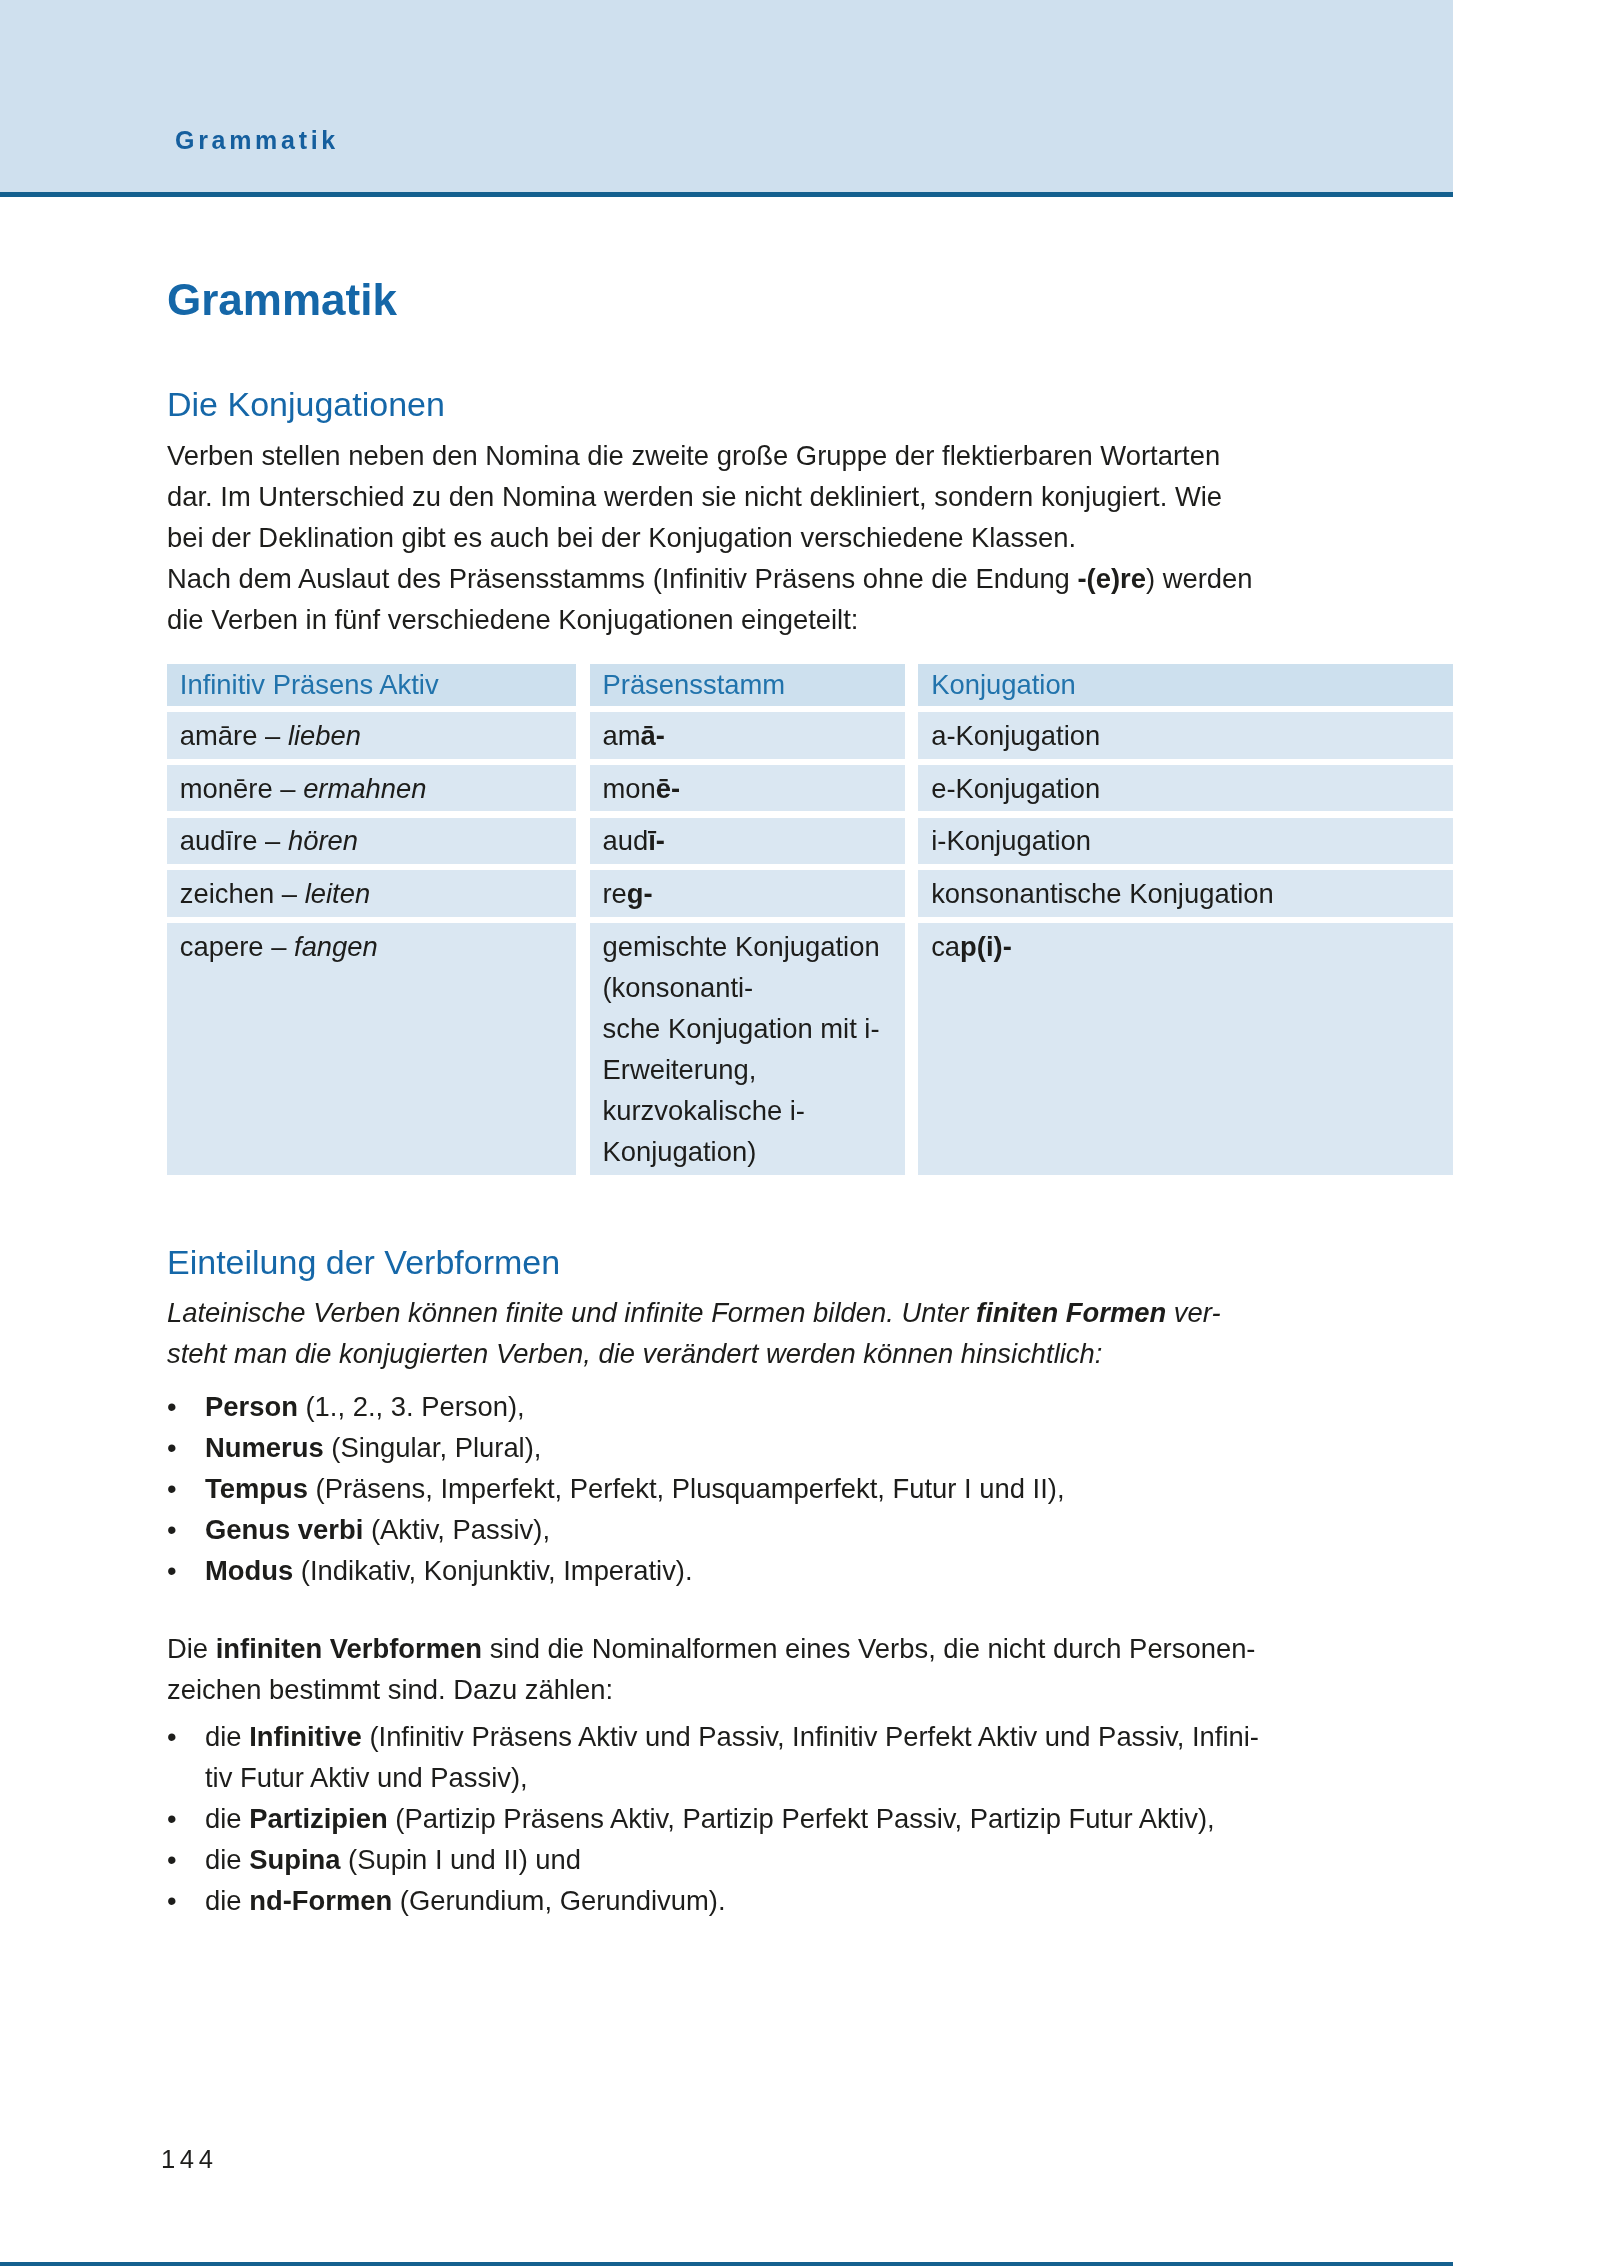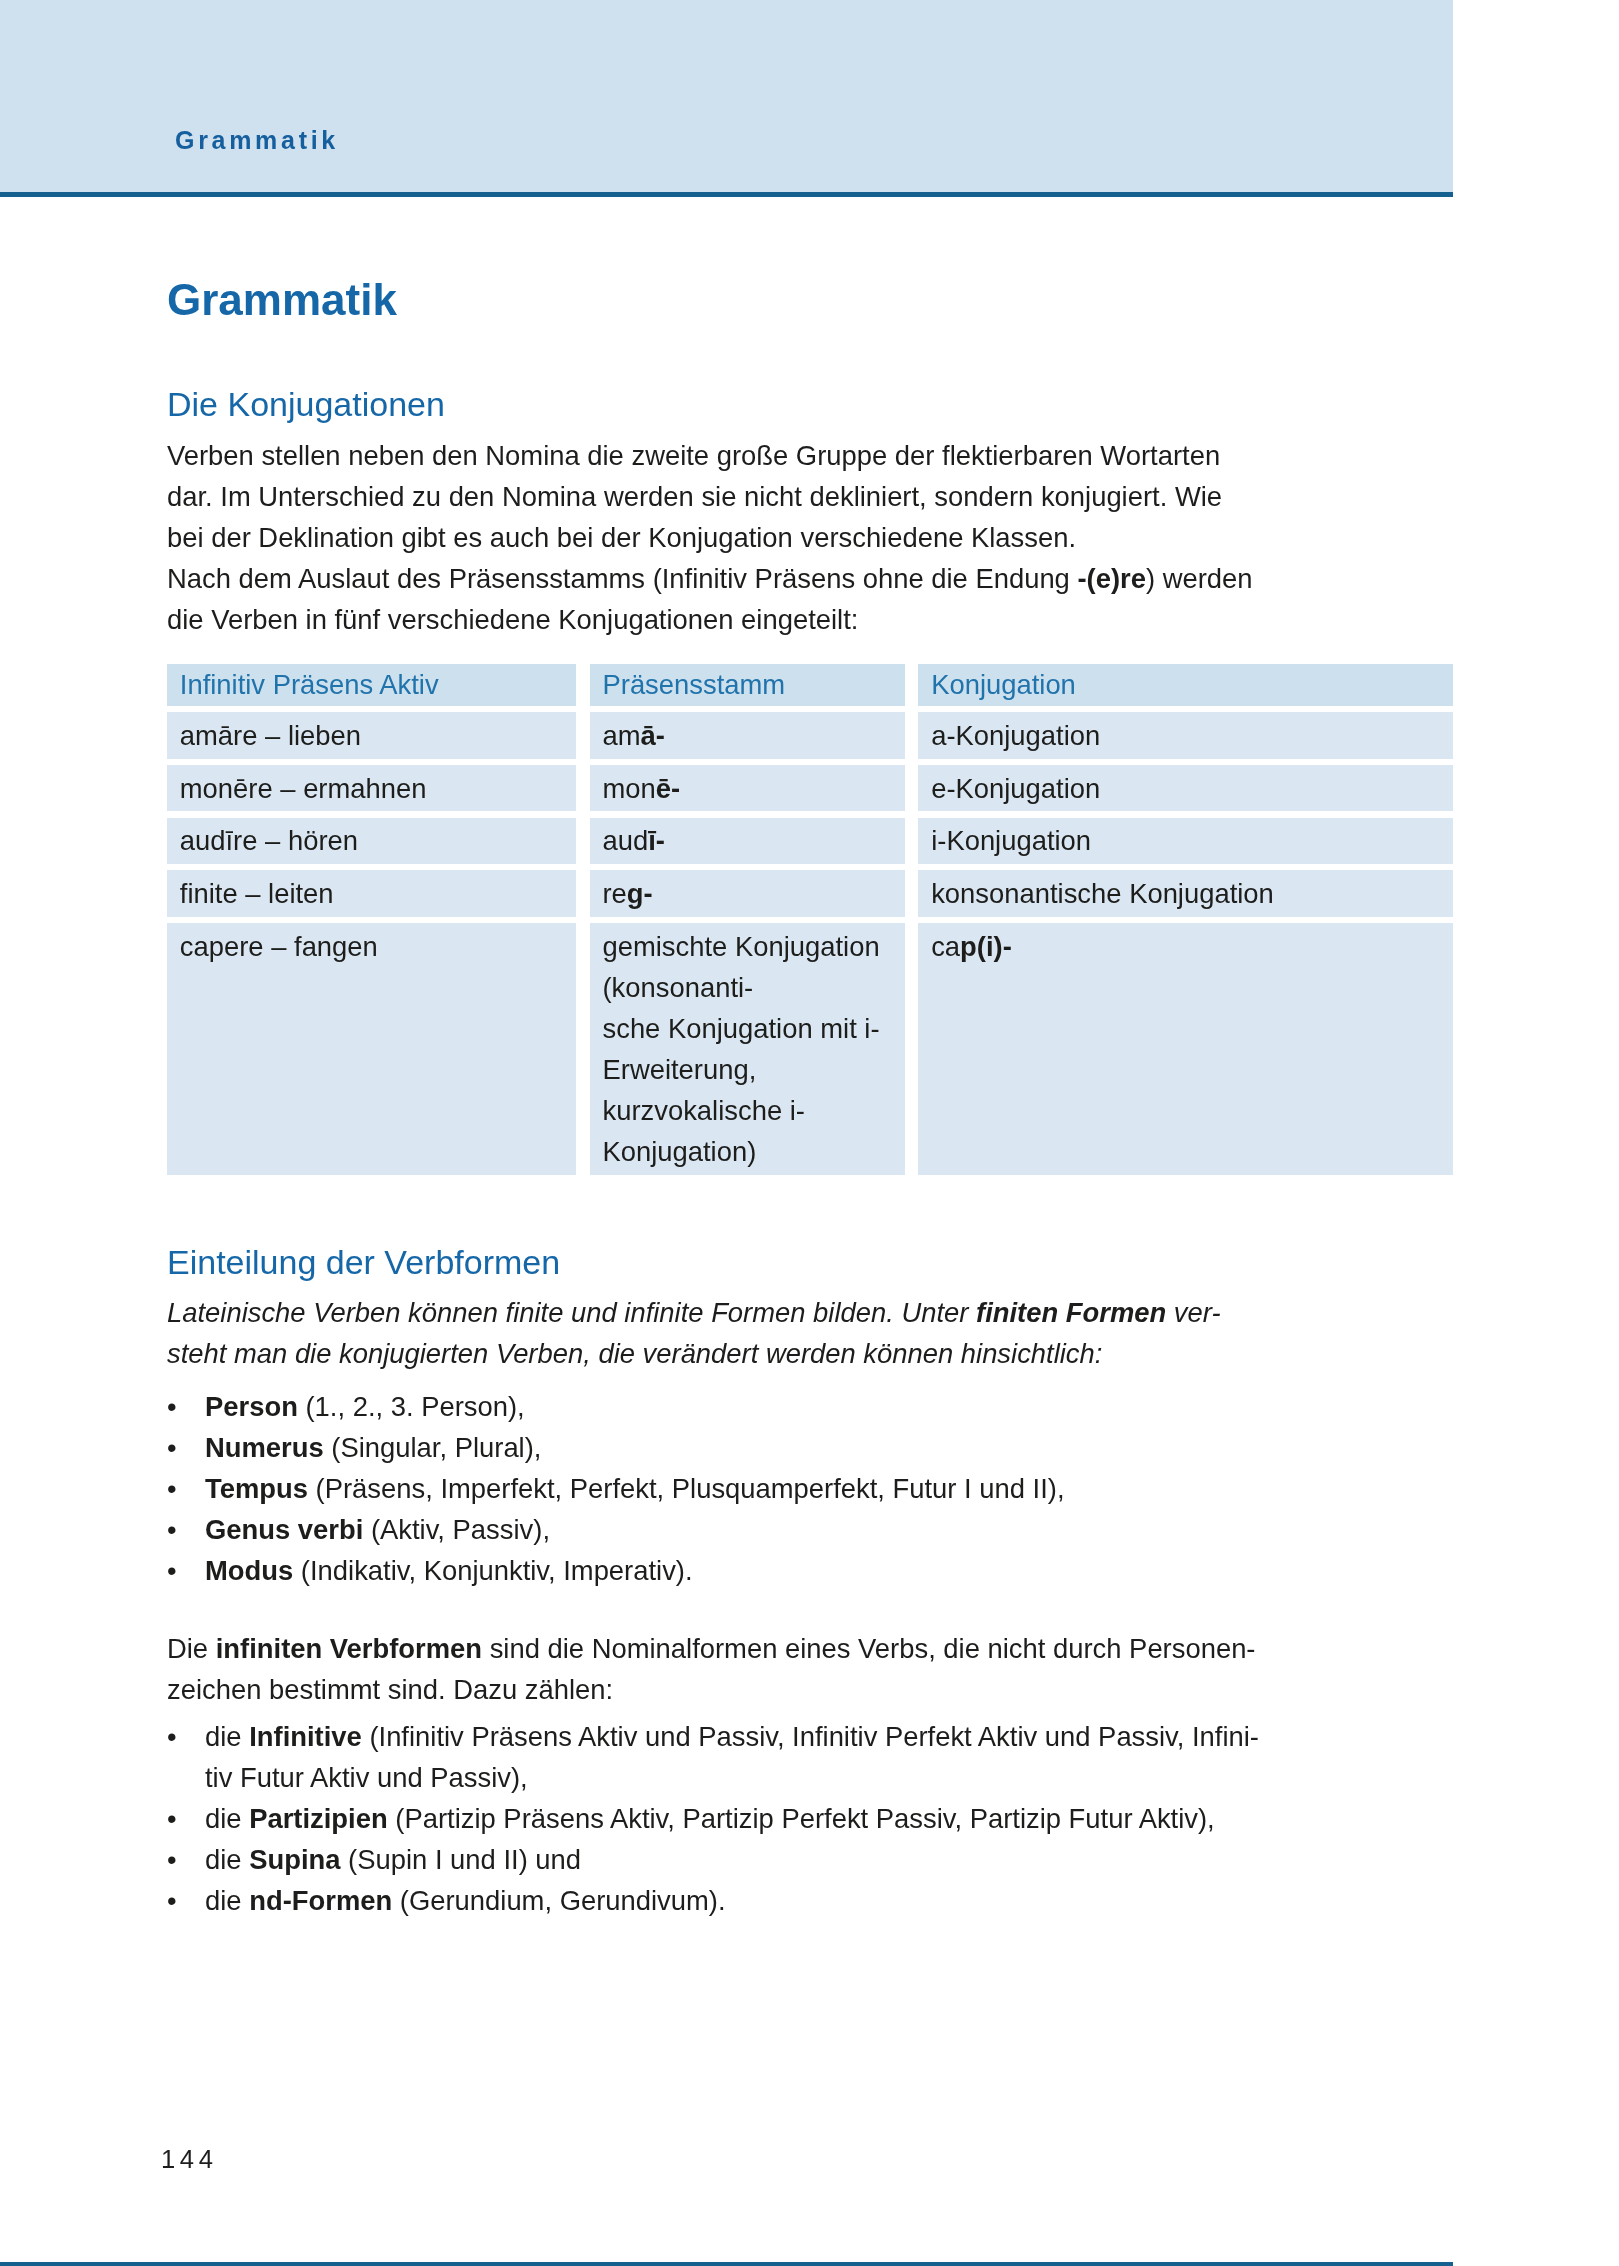"lieben" .it { font-style: none -> italic }
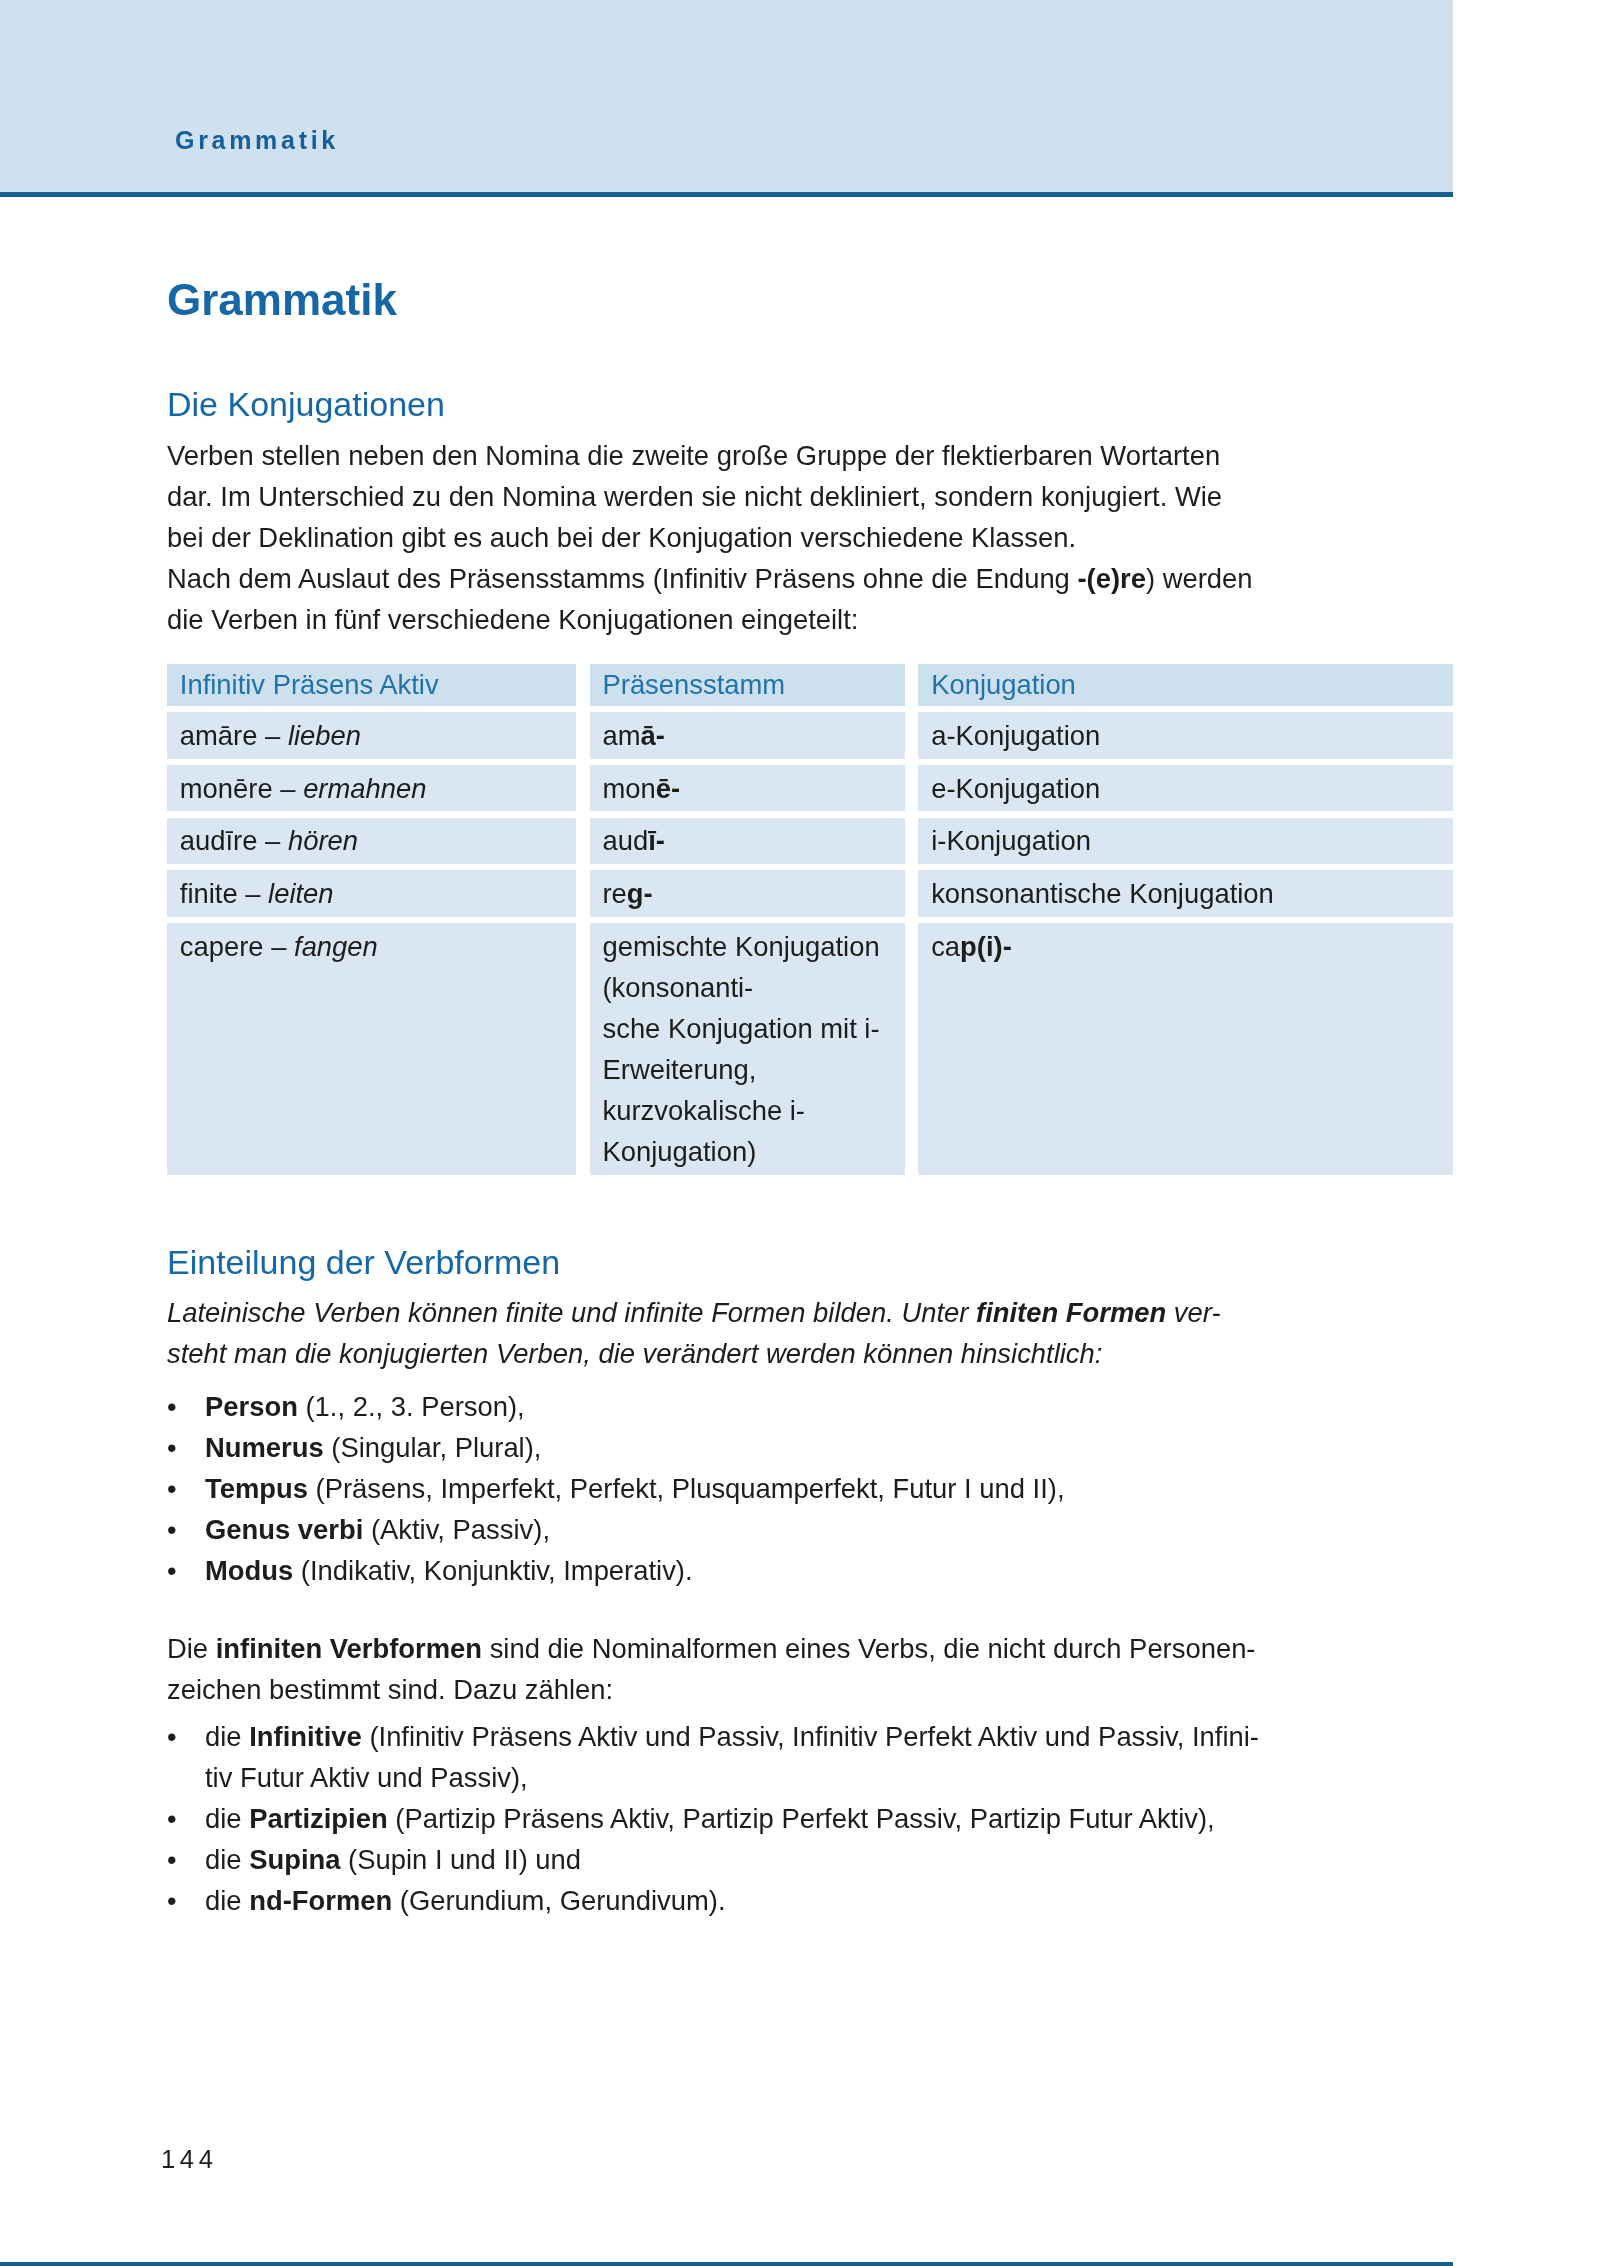"finite –" span { text: finite -> zeichen }
